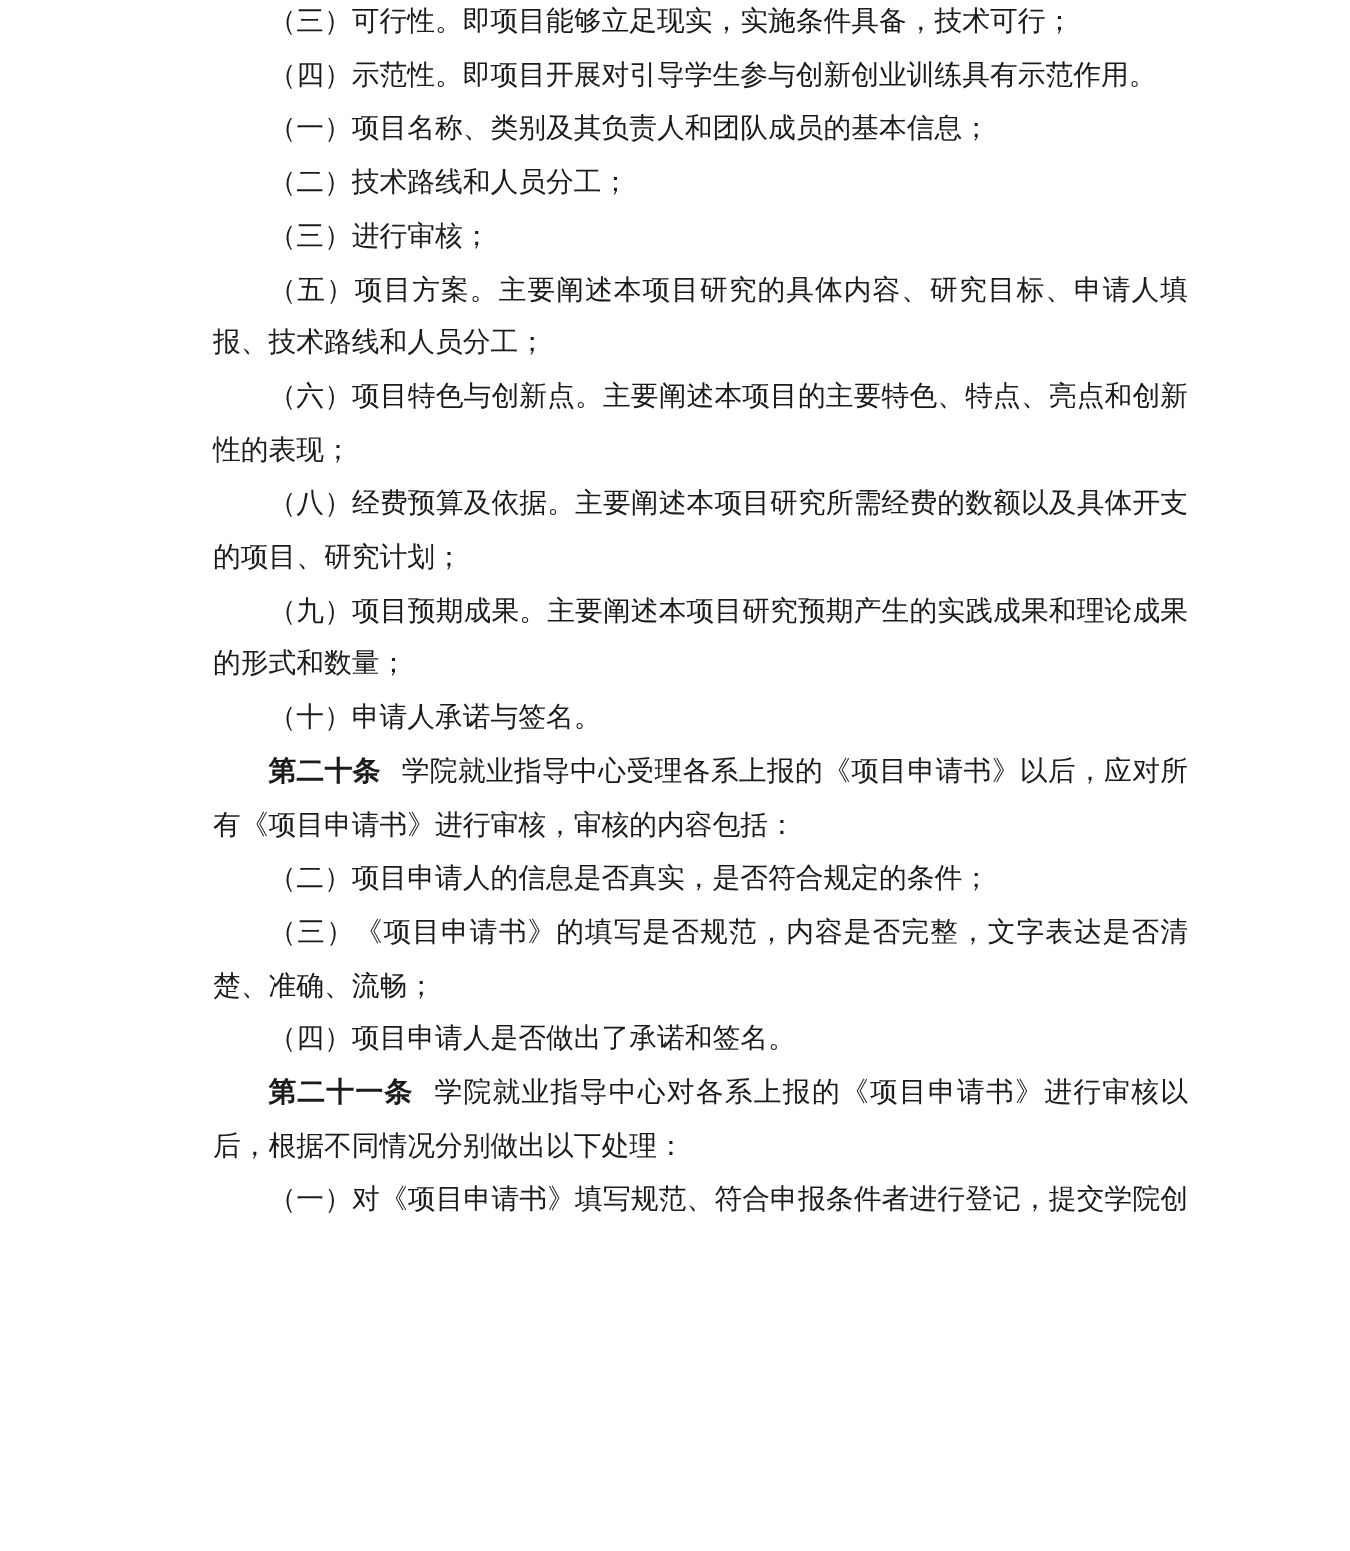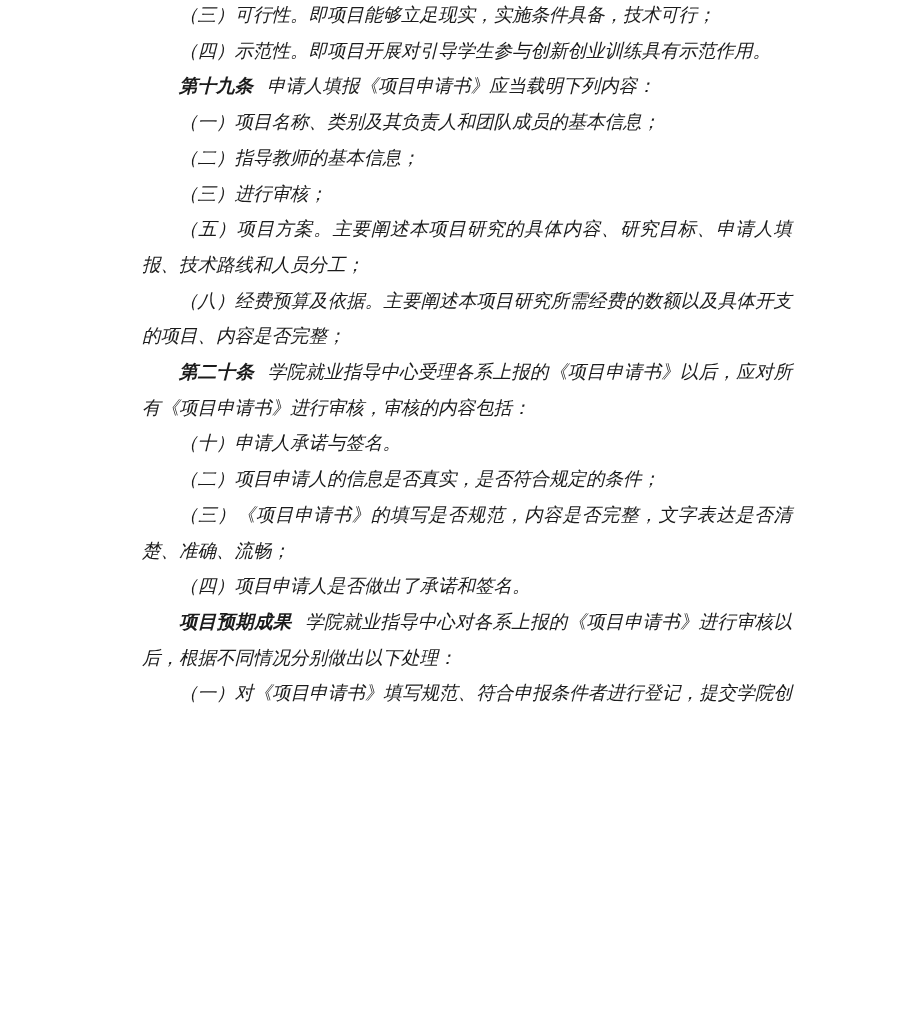"（三）可行性。即项目能够立足现实，实施条件具备，技术可行；" .page { font-style: italic -> none }
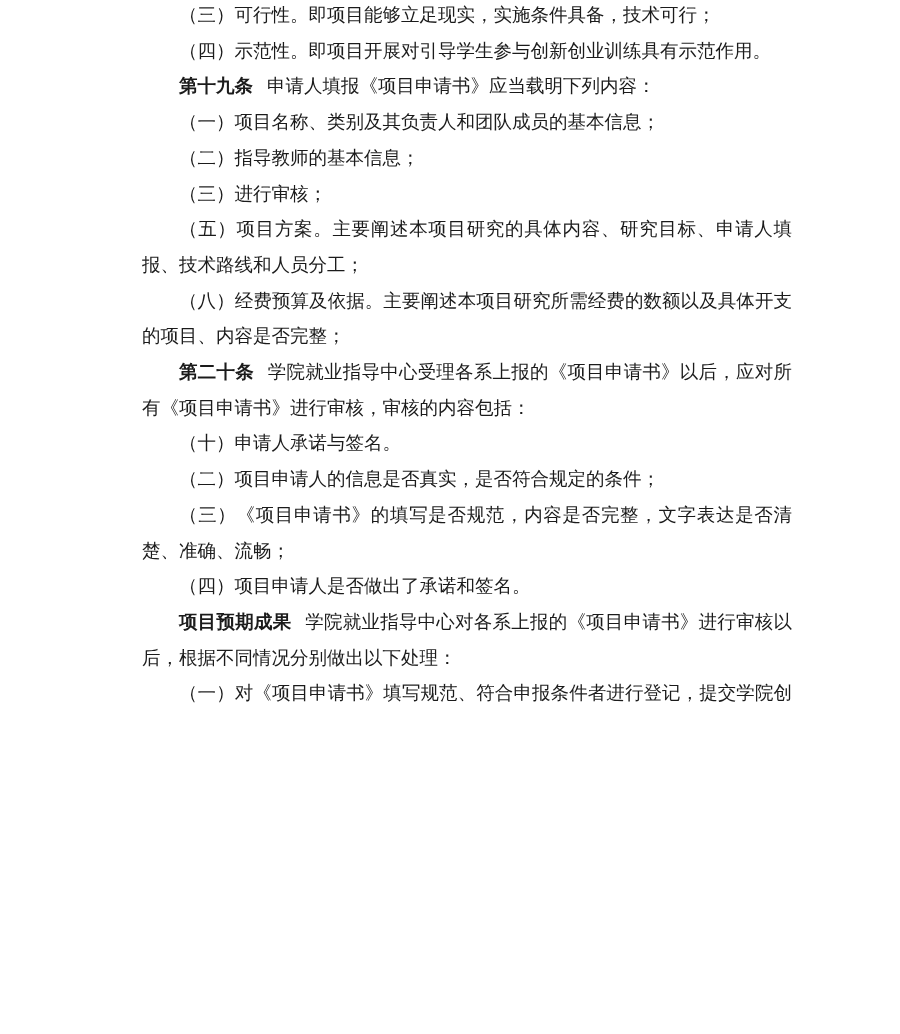"第十九条 申请人填报《项目申请书》应当载明下列内容：" p.para { html: <p><span>第十九条</span><span>申请人填报《项目申请书》应当载明下列内容：</span></p> -> none }
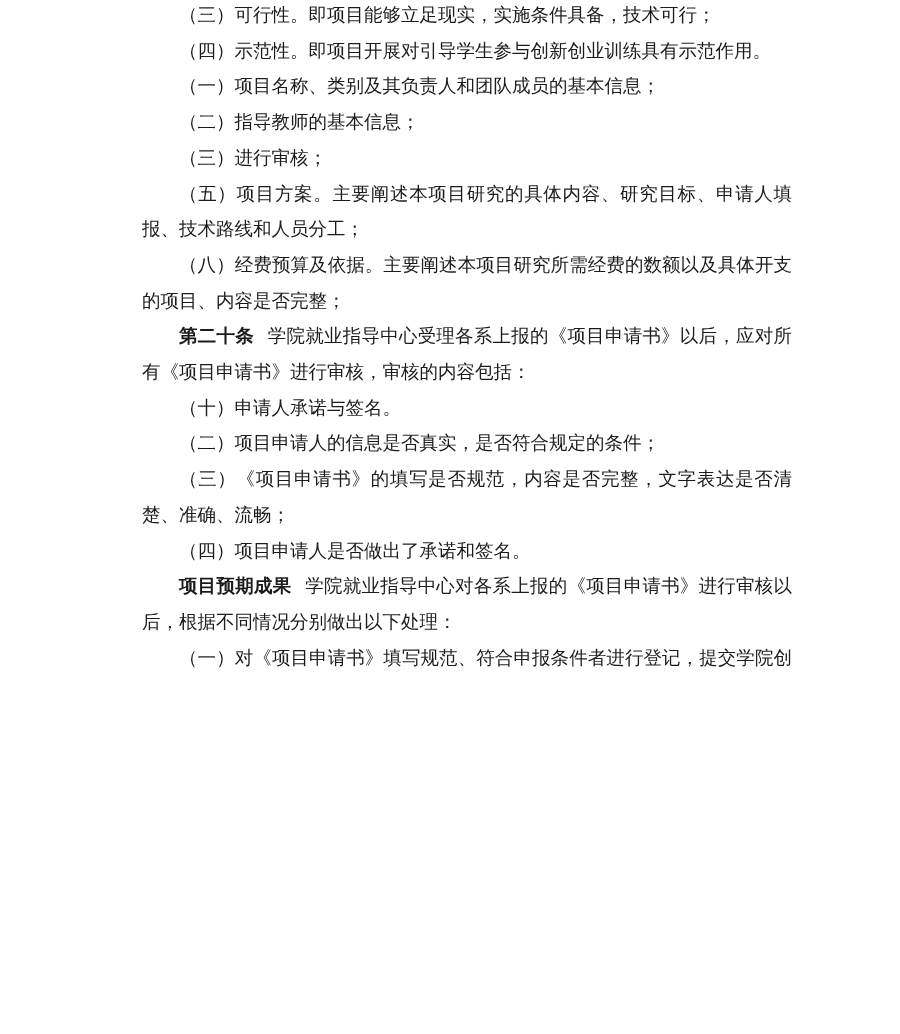"（二）指导教师的基本信息；" p.para { text: 指导教师的基本信息 -> 技术路线和人员分工 }
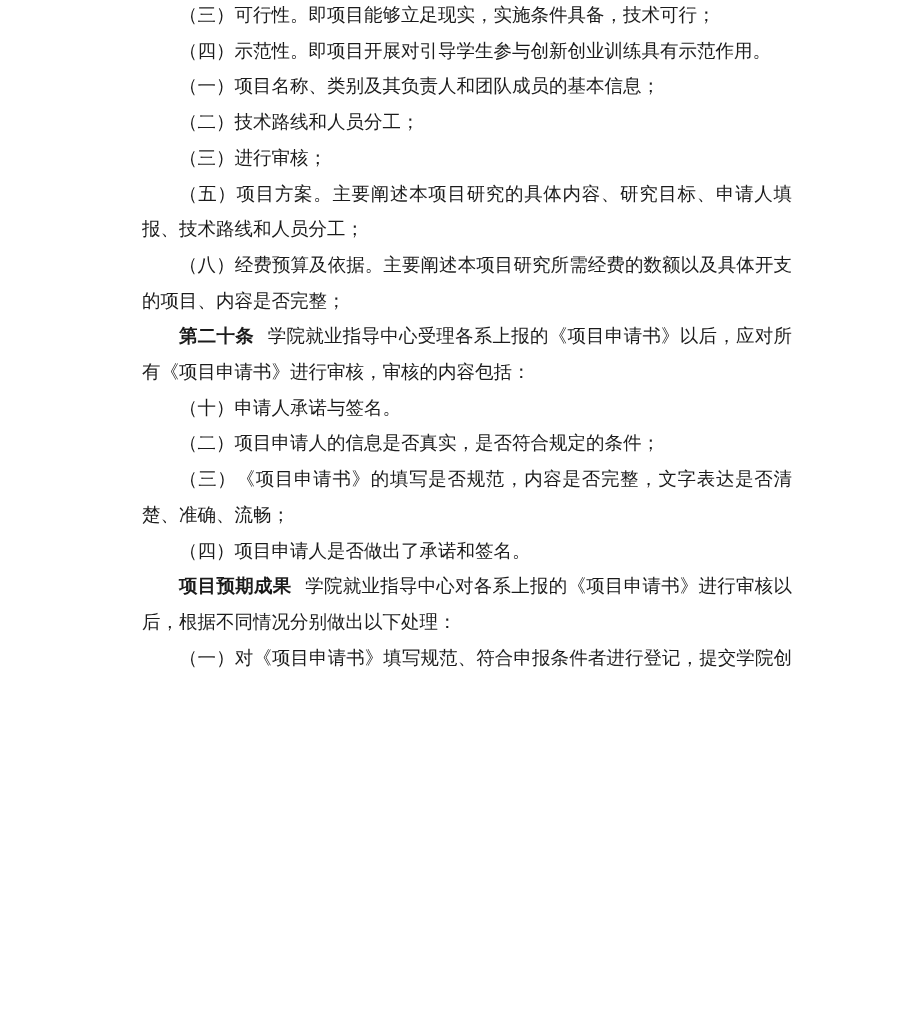"（六）项目特色与创新点。主要阐述本项目的主要特色、特点、亮点和创新性的表现；" p.para { html: none -> <p>（六）项目特色与创新点。主要阐述本项目的主要特色、特点、亮点和创新性的表现；</p> }
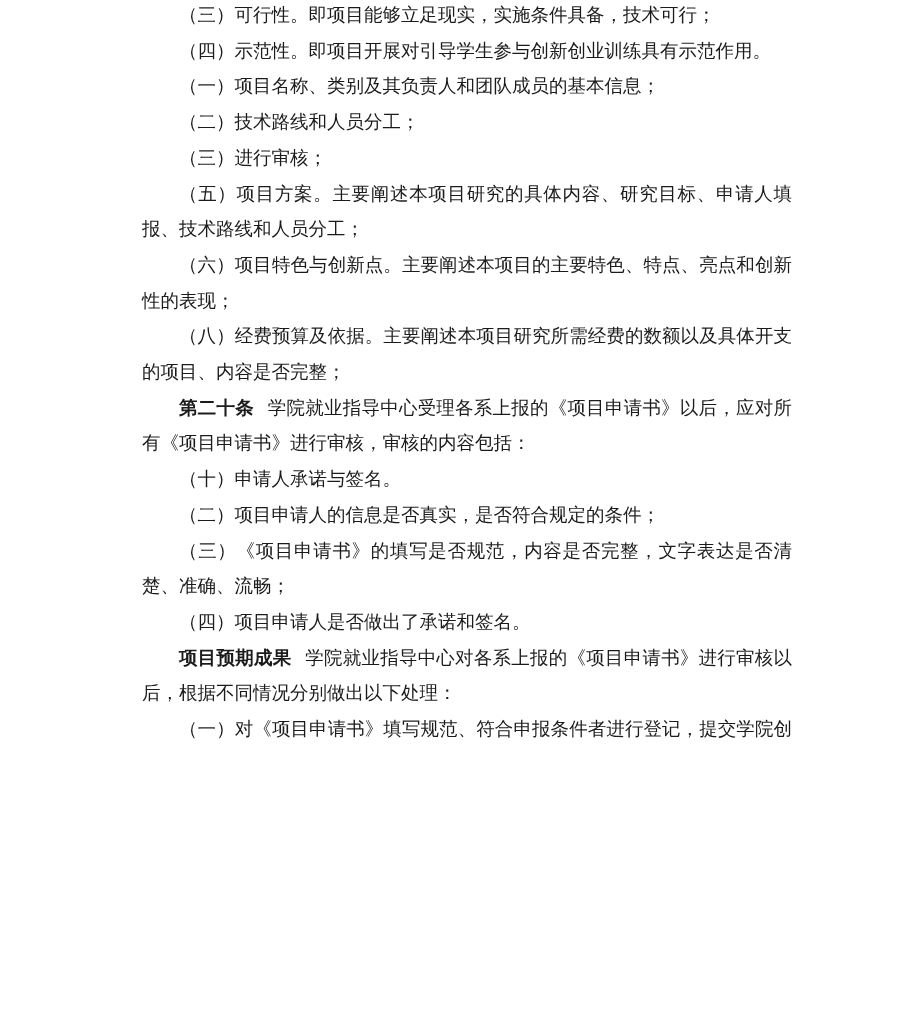"（八）经费预算及依据。主要阐述本项目研究所需经费的数额以及具体开支的项目、内容是" p.para { text: 内容是否完整 -> 研究计划 }
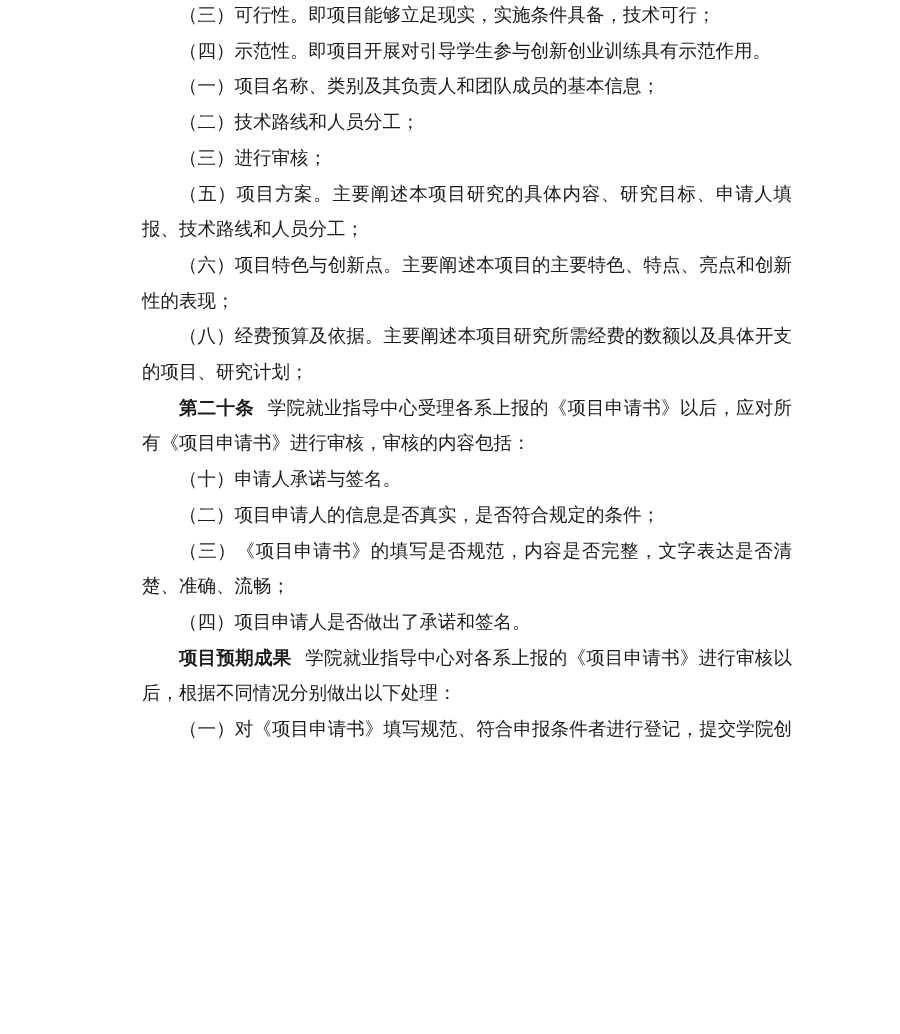"（九）项目预期成果。主要阐述本项目研究预期产生的实践成果和理论成果的形式和数量；" p.para { html: none -> <p>（九）项目预期成果。主要阐述本项目研究预期产生的实践成果和理论成果的形式和数量；</p> }
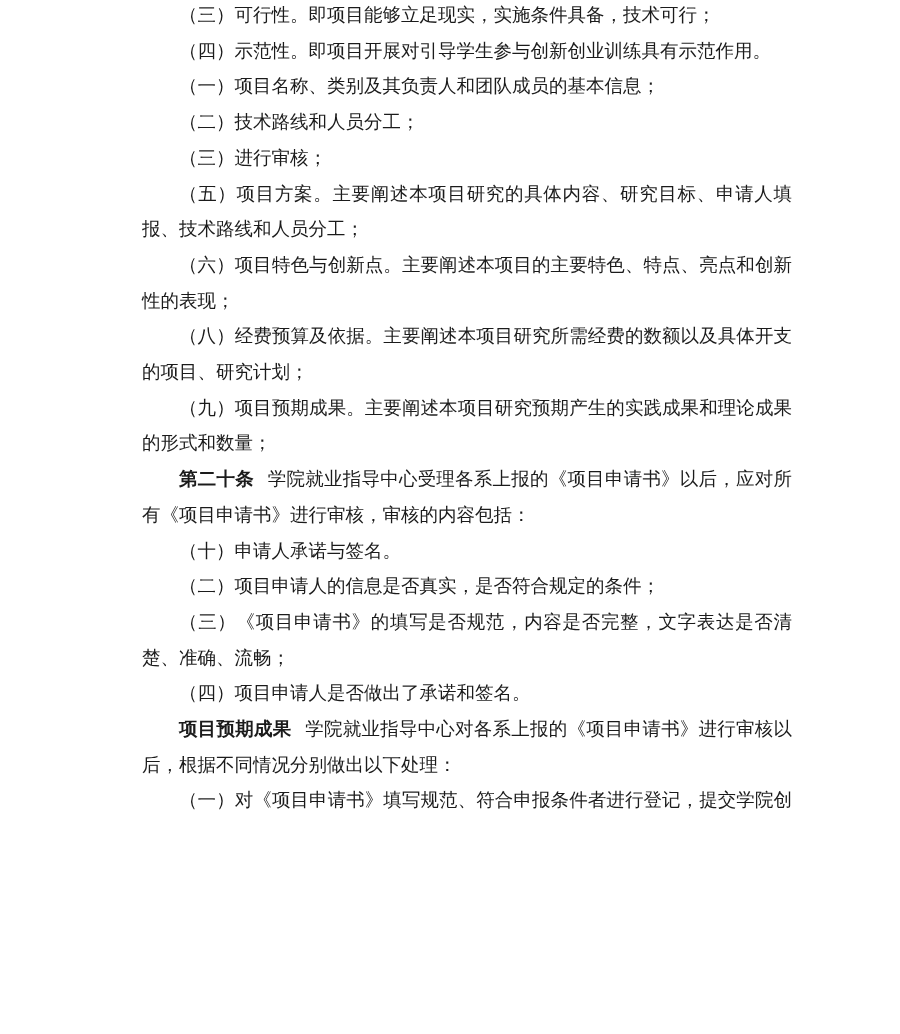"第二十条" p.para { order: before "（十）申请人承诺与签名。" -> after "（十）申请人承诺与签名。" }
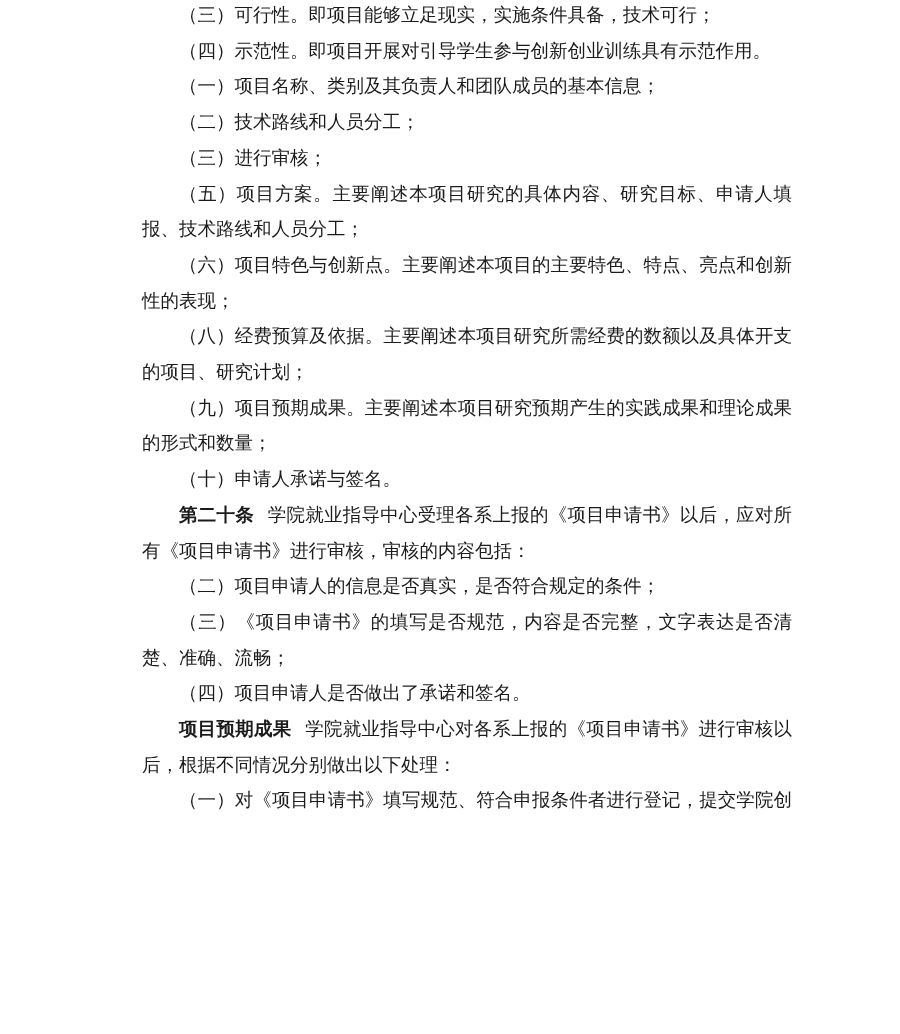"项目预期成果" span.clause-head { text: 项目预期成果 -> 第二十一条 }
